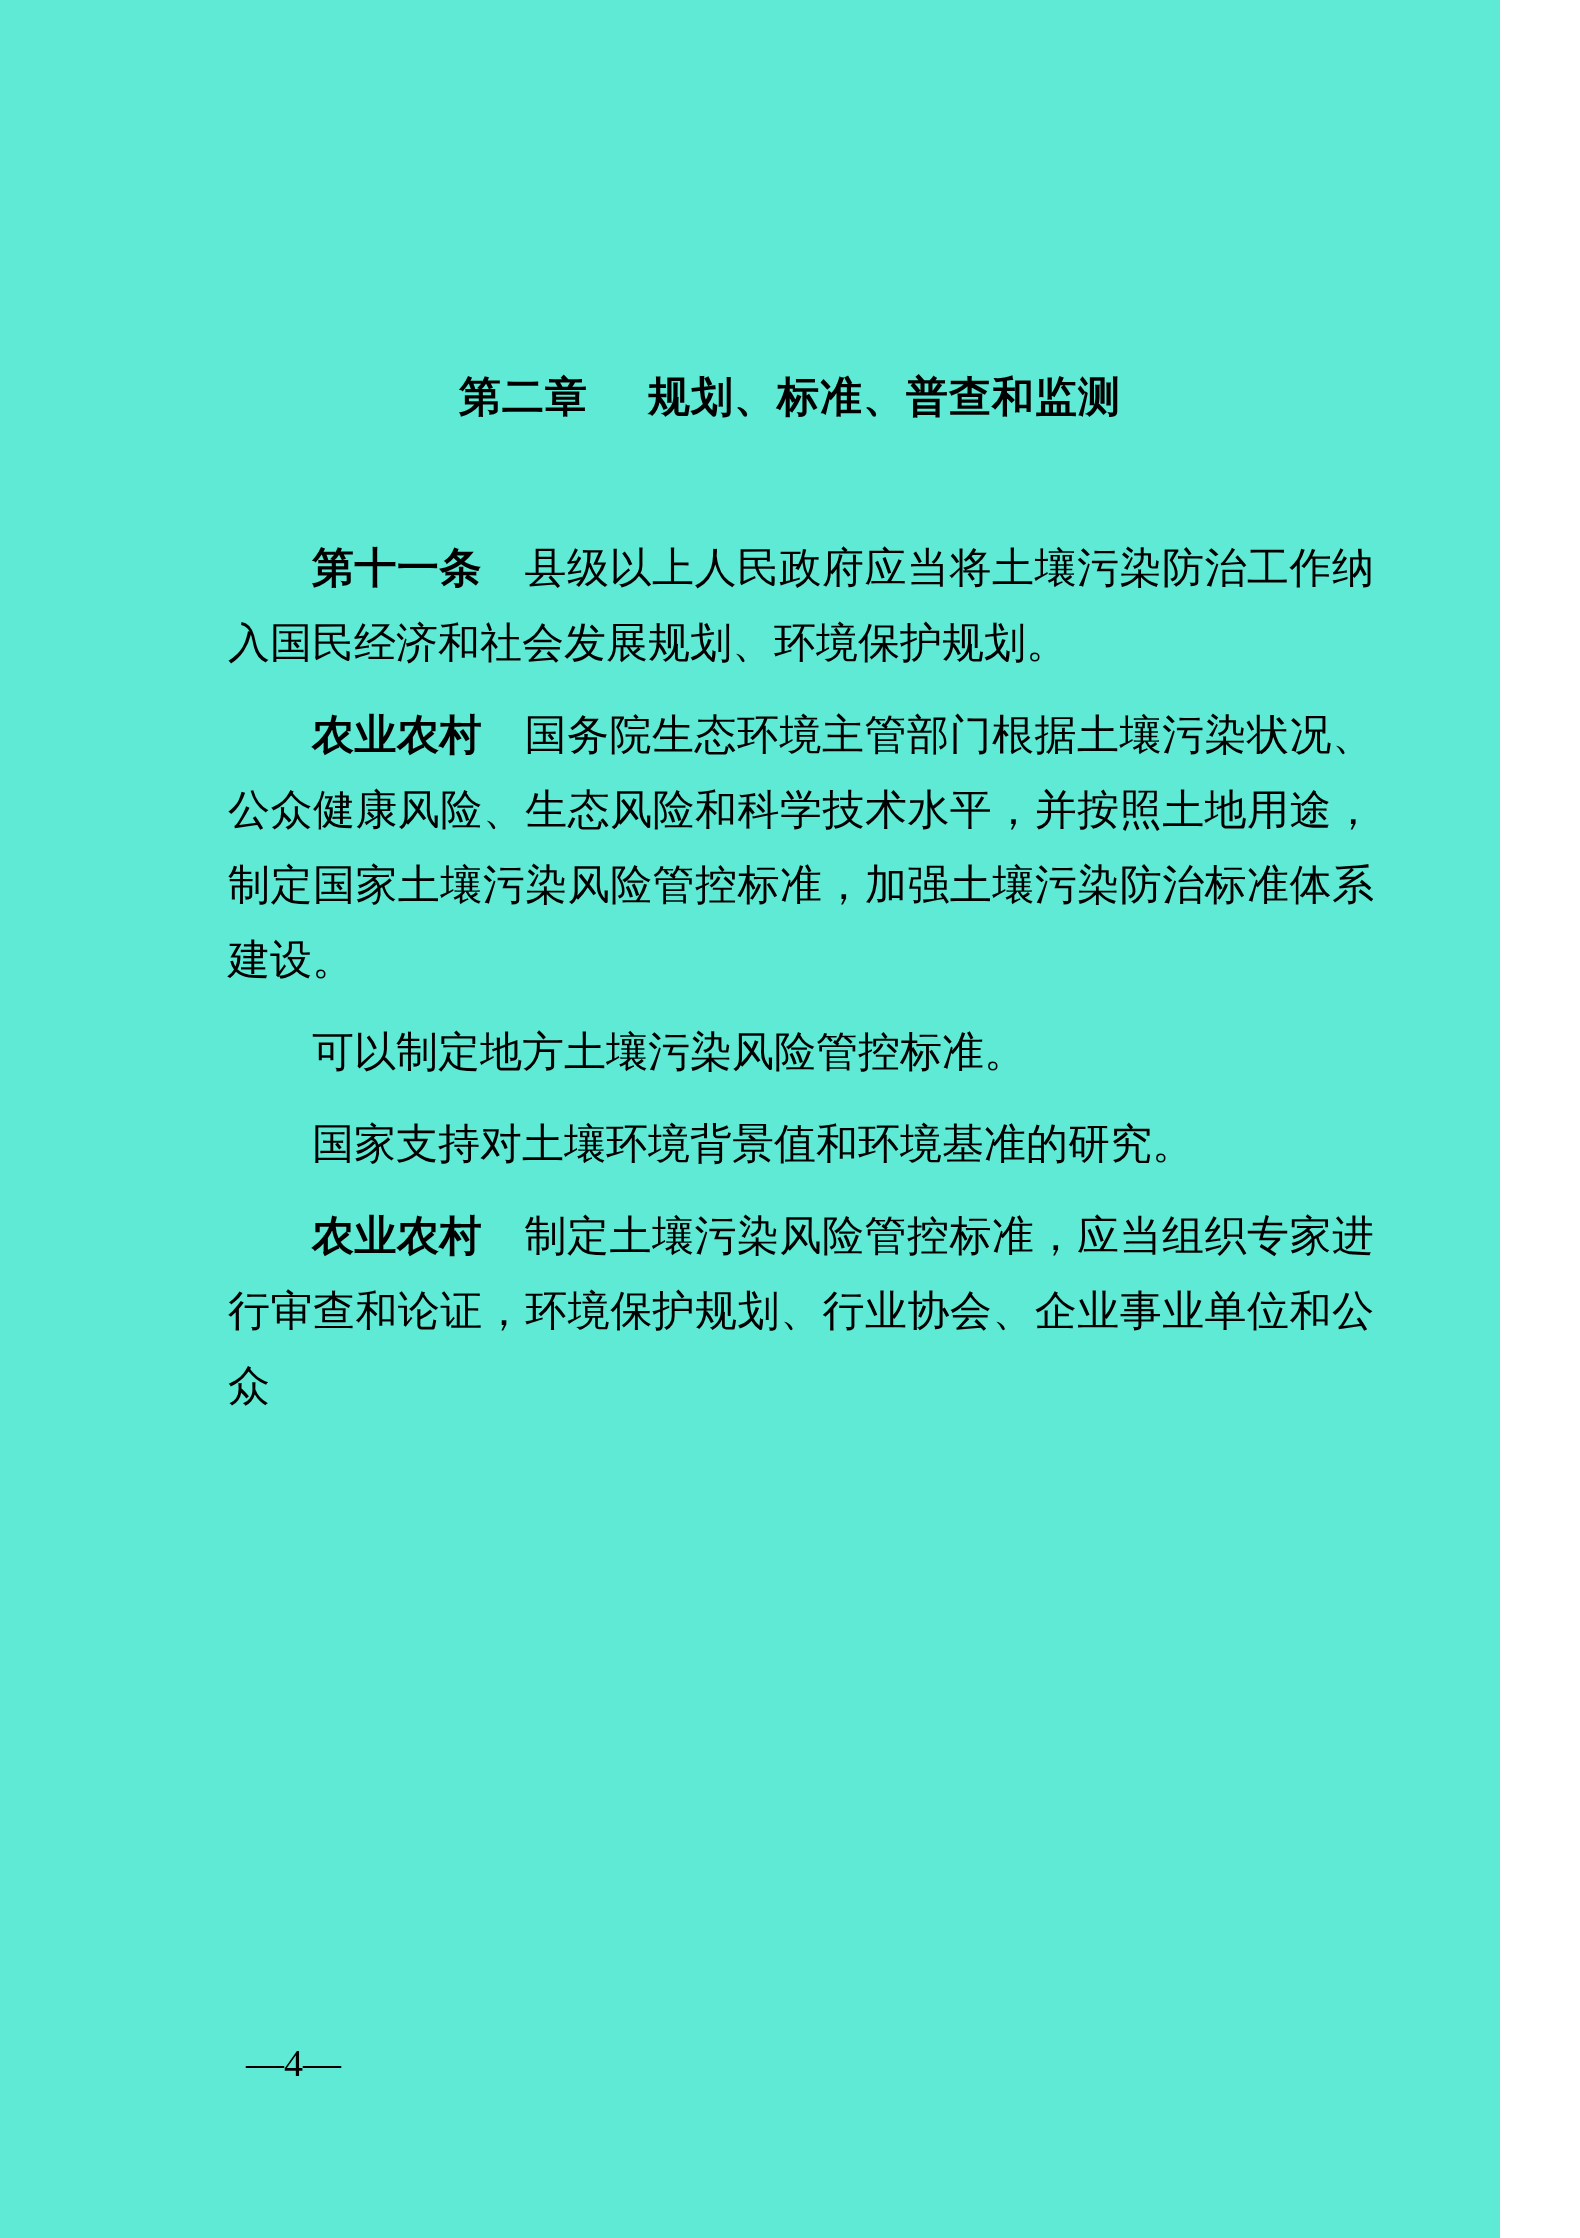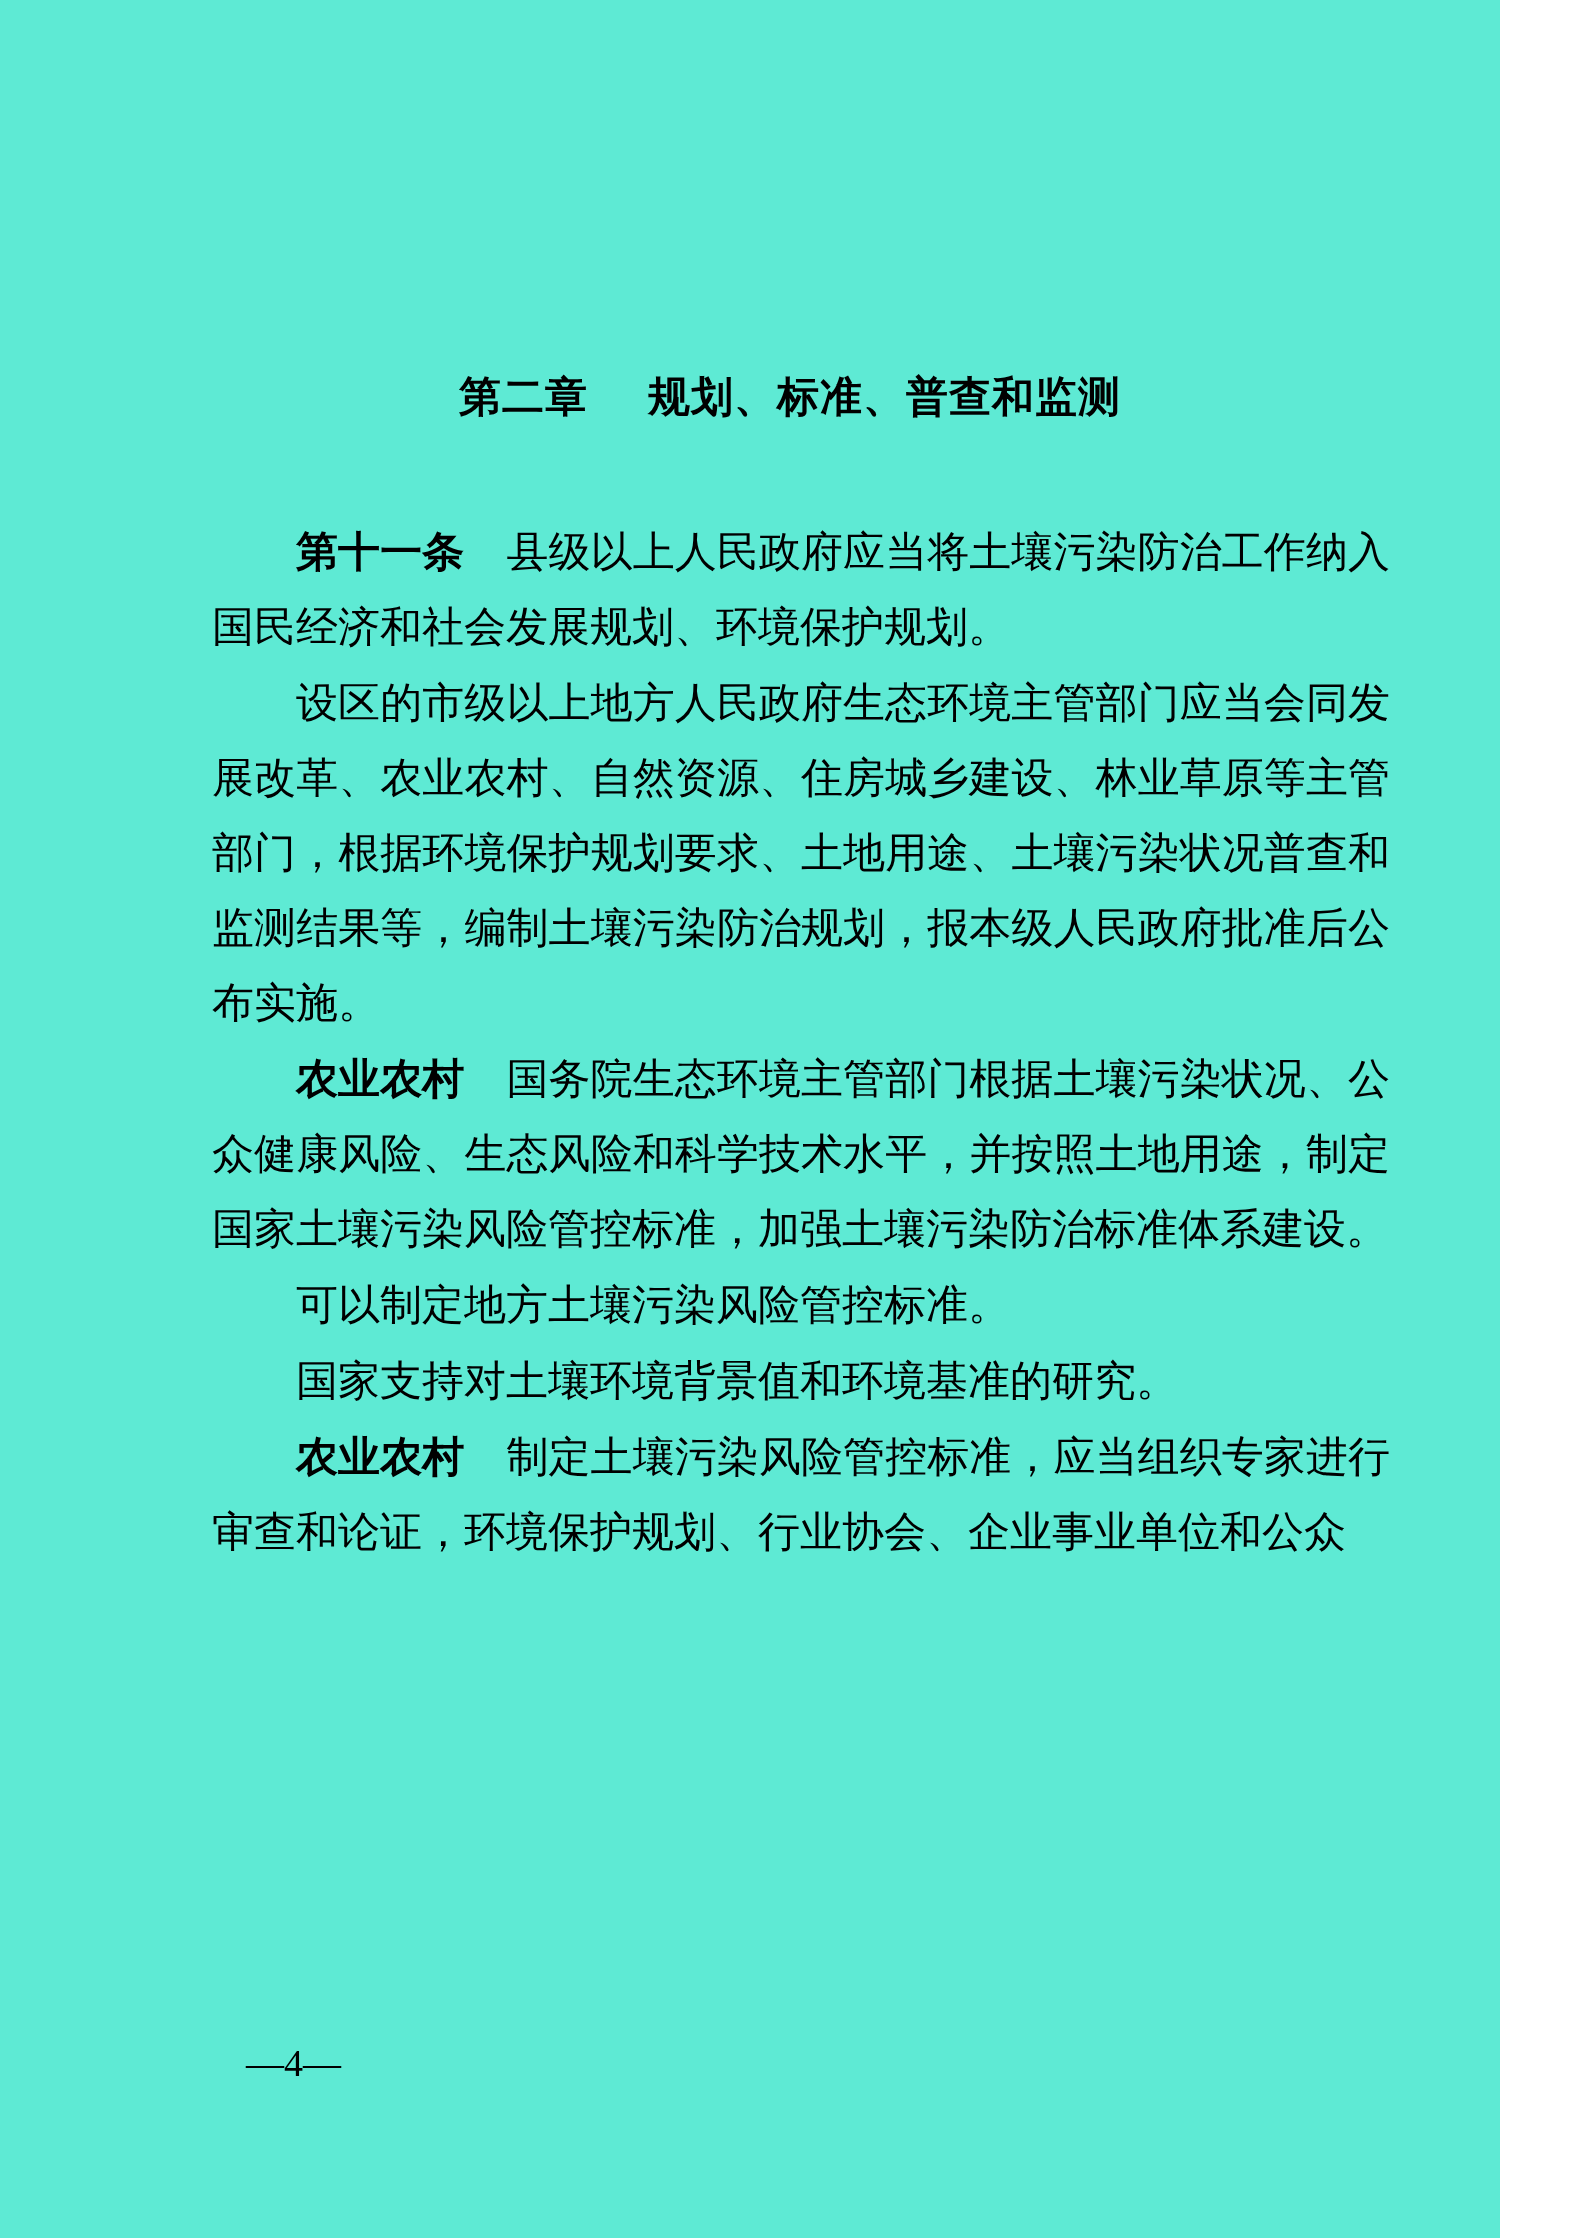"第十一条" .body-text p { margin: 0 -> 16px }
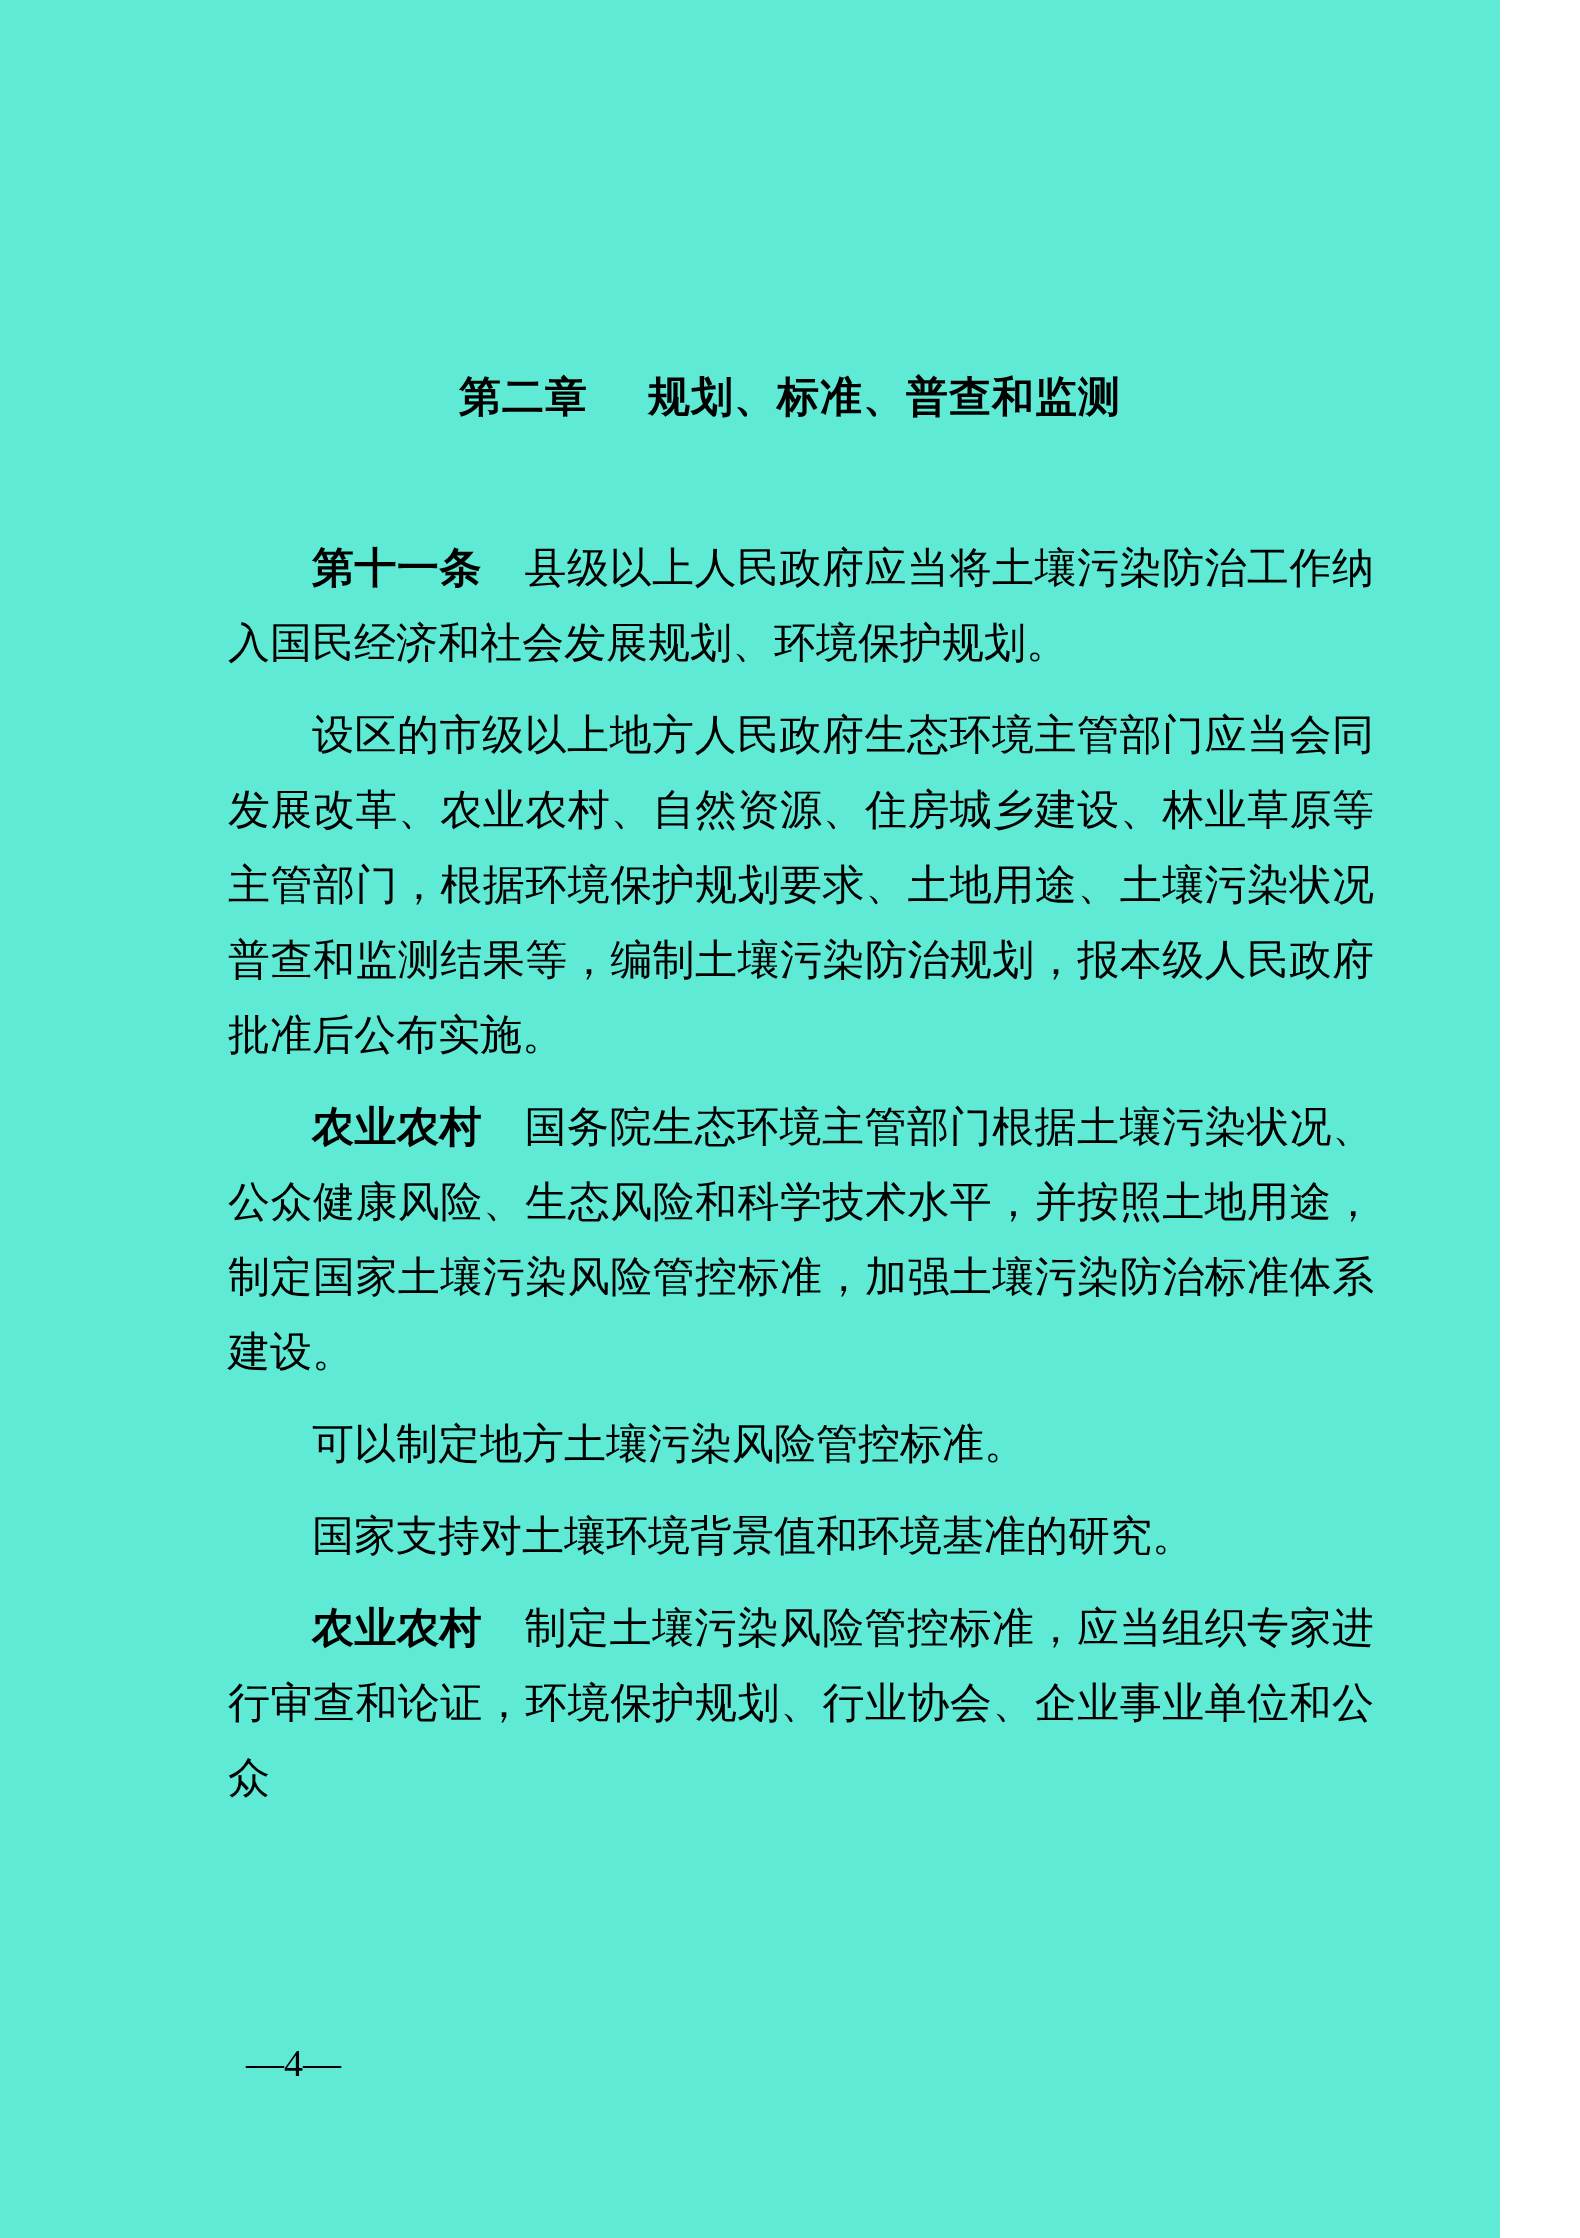"设区的市级以上地方人民政府生态环境主管部门应当会同发展改革、农业农村、自然资源、" p { html: <p><span></span><span>设区的市级以上地方人民政府生态环境主管部门应当会同发展改革、农业农村、自然资源、住房城乡建设、林业草原等主管部门，根据环境保护规划要求、土地用途、土壤污染状况普查和监测结果等，编制土壤污染防治规划，报本级人民政府批准后公布实施。</span></p> -> none }
